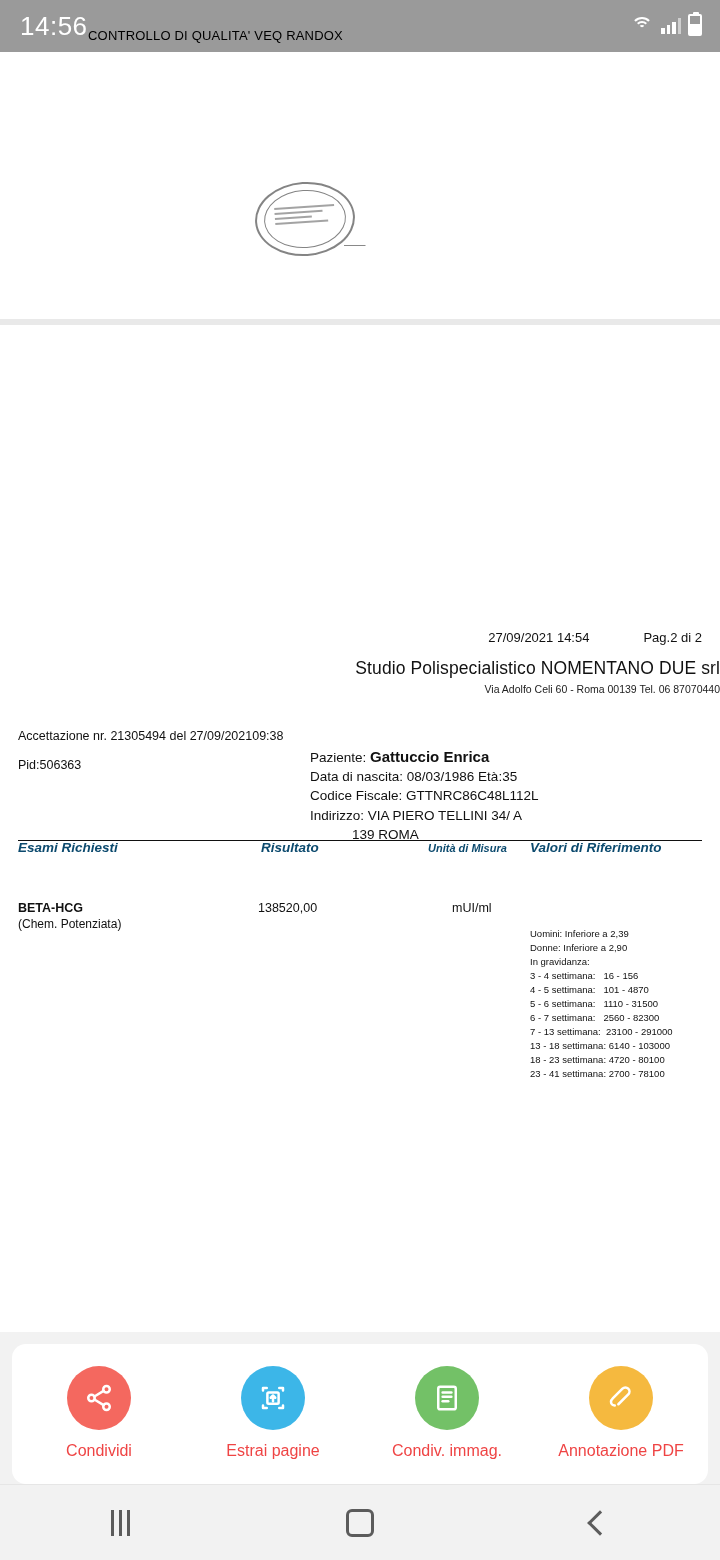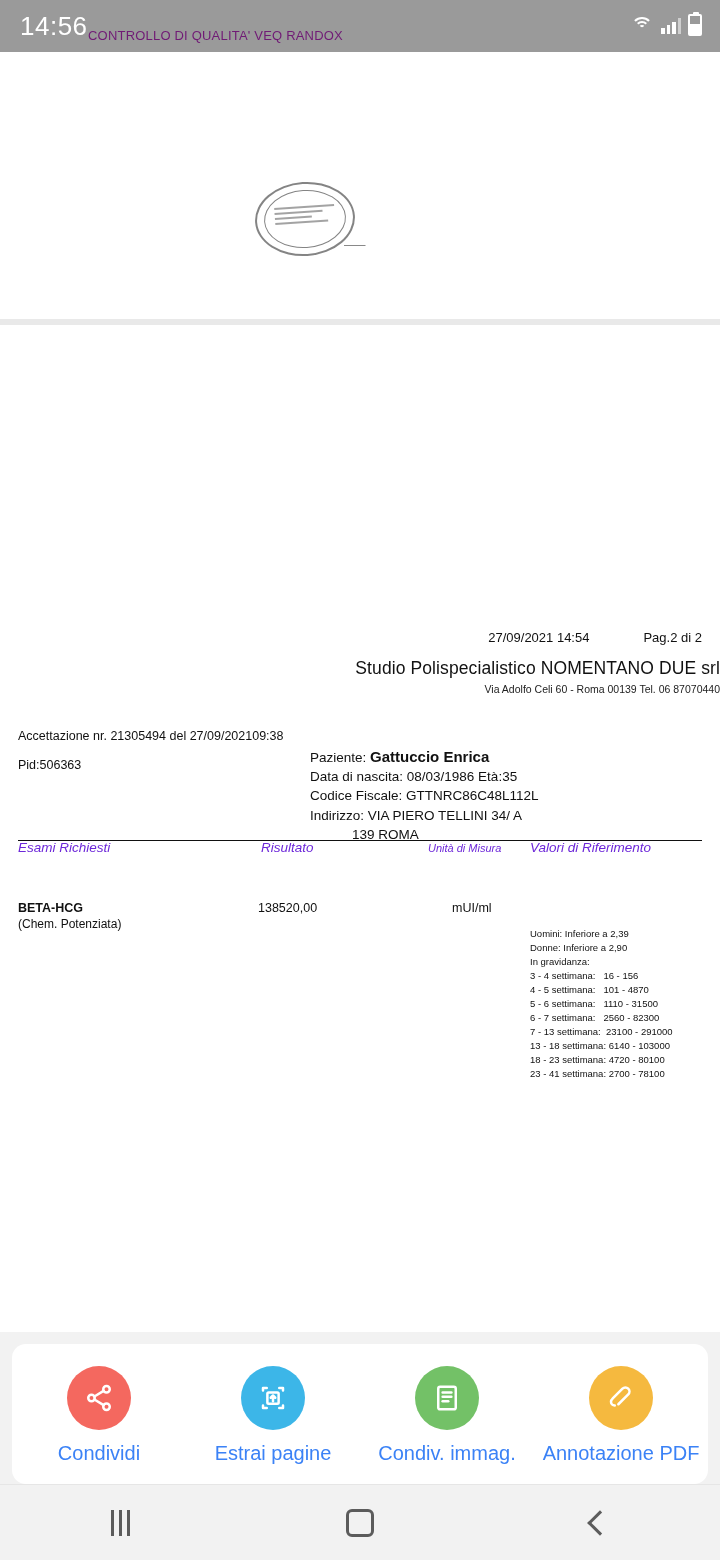"CONTROLLO DI QUALITA' VEQ RANDOX" .statusbar-title { color: #701a75 -> #000000 }
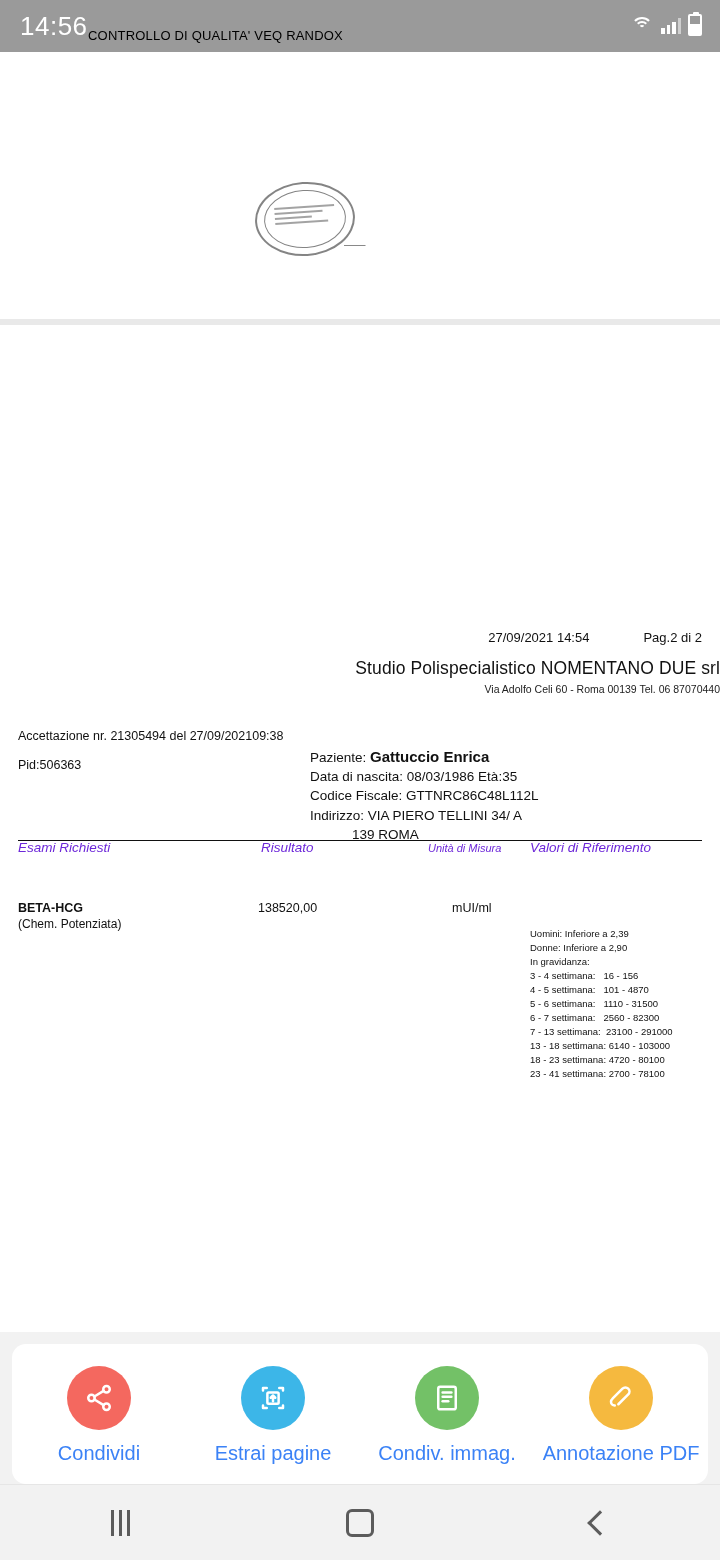"Esami Richiesti" .table-head { color: #6d28d9 -> #0c4a6e; font-weight: normal -> bold }
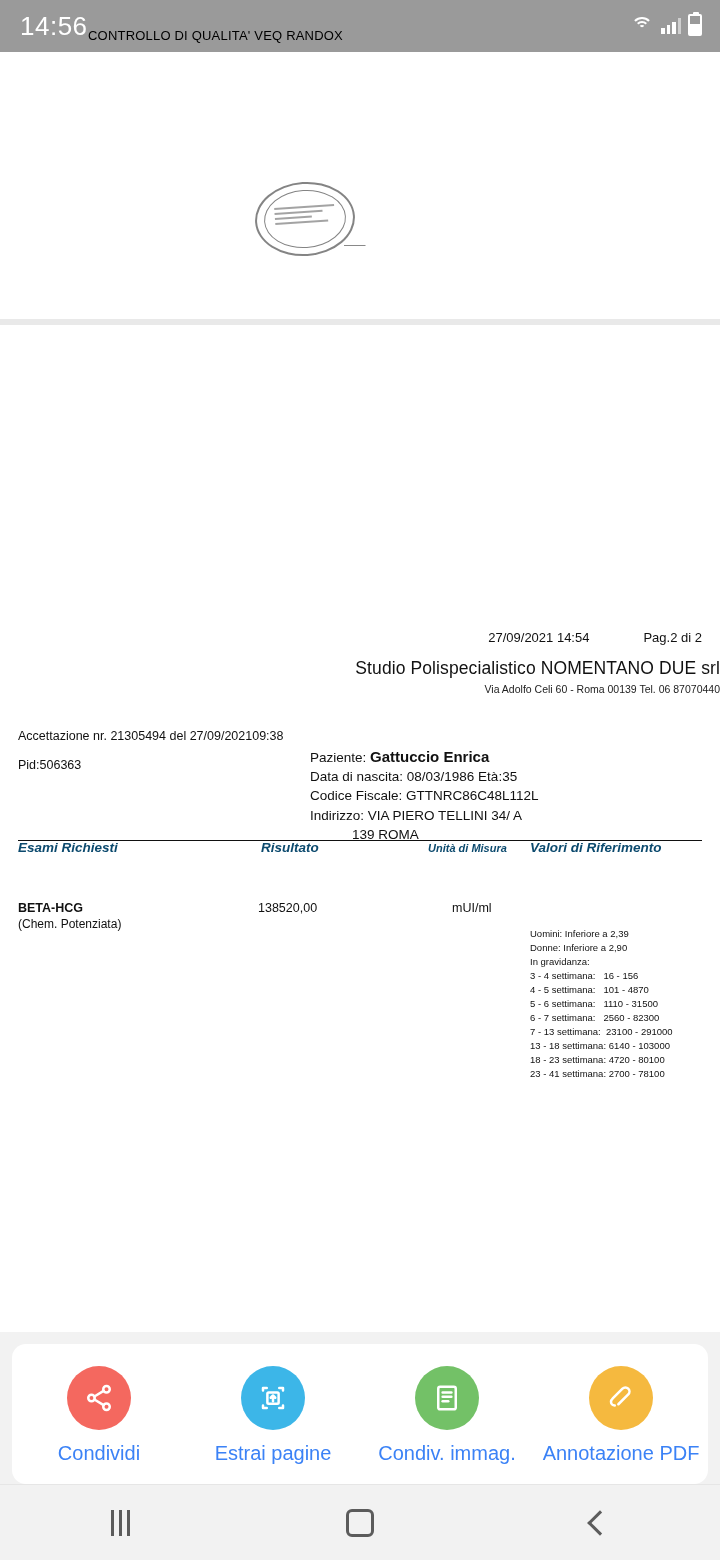"Condividi" .action-label { color: #3b82f6 -> #ef4444; font-size: 20px -> 16px }
